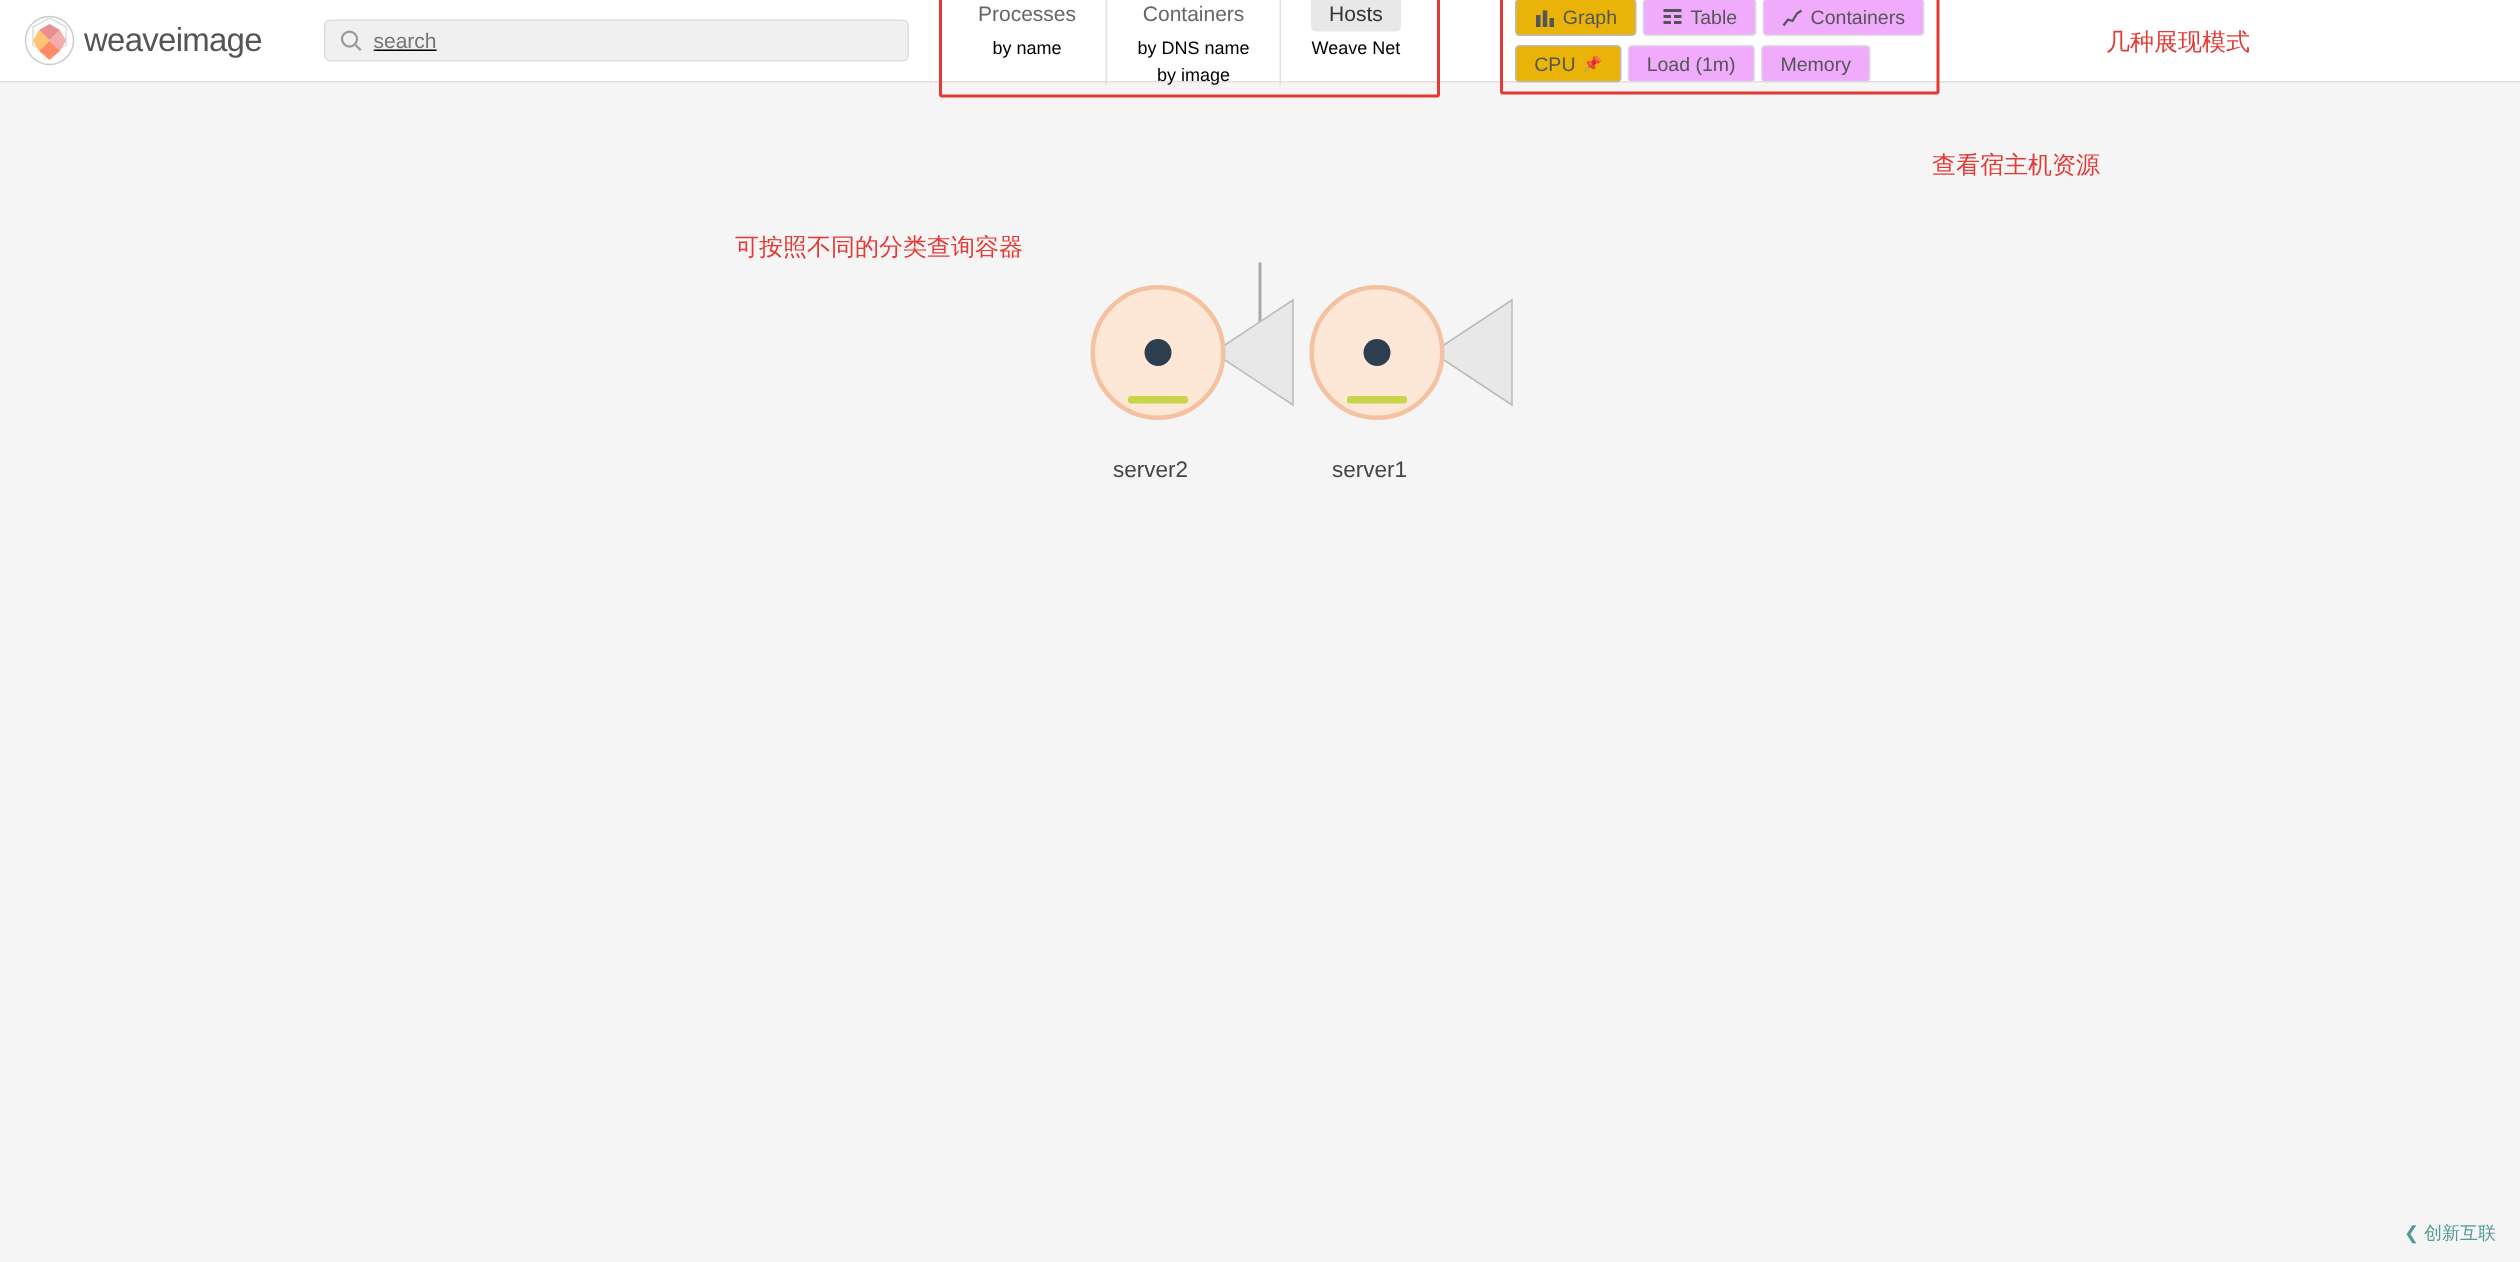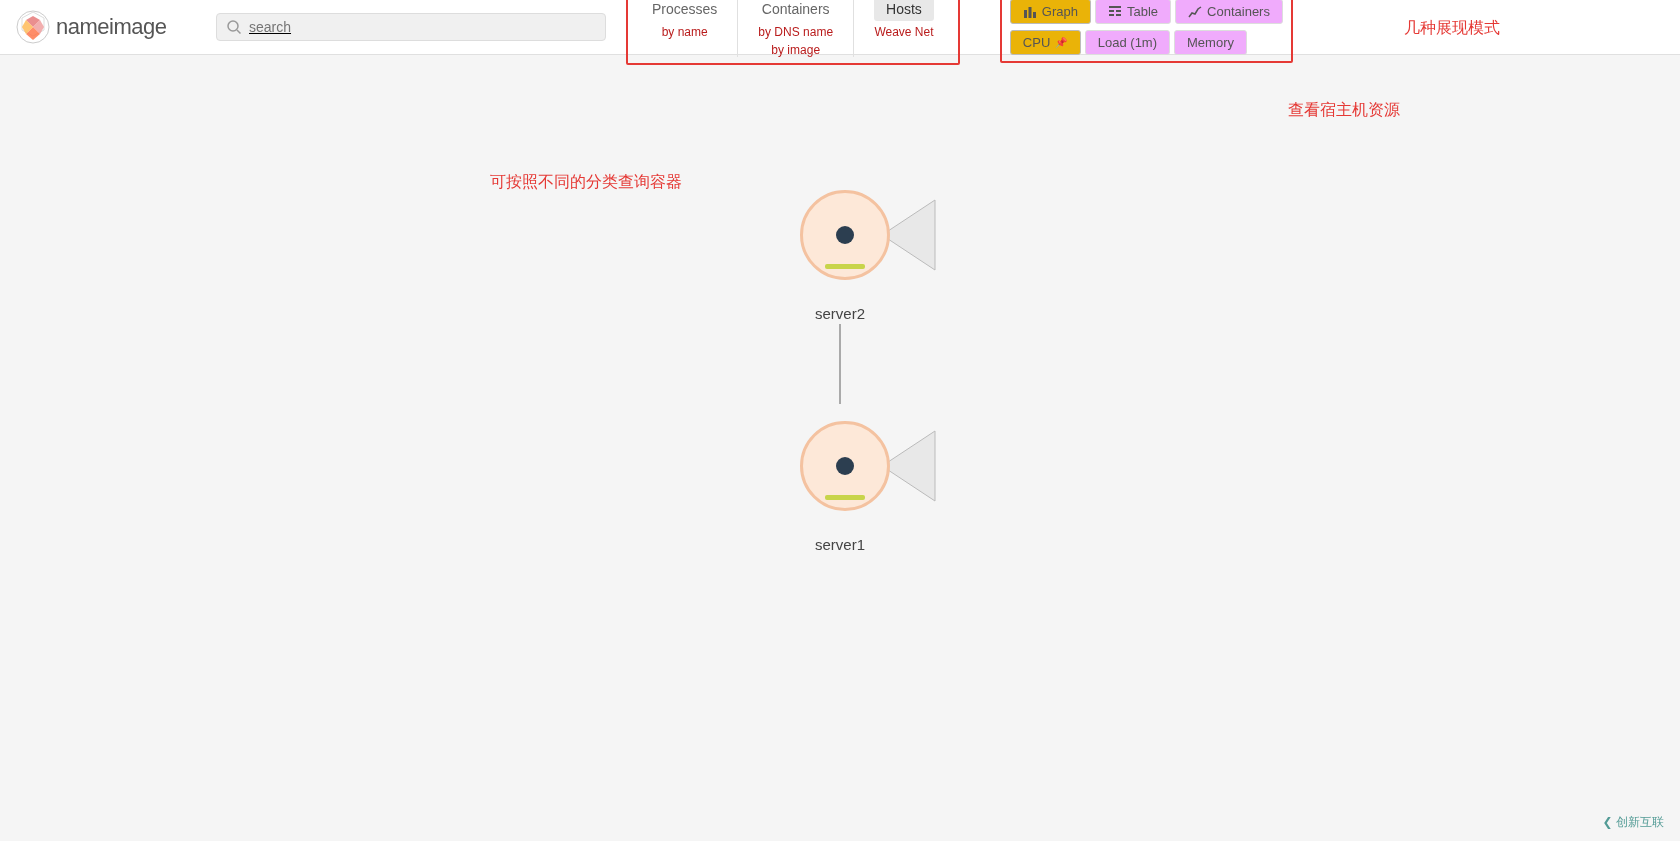"name" span.weave { text: name -> weave }
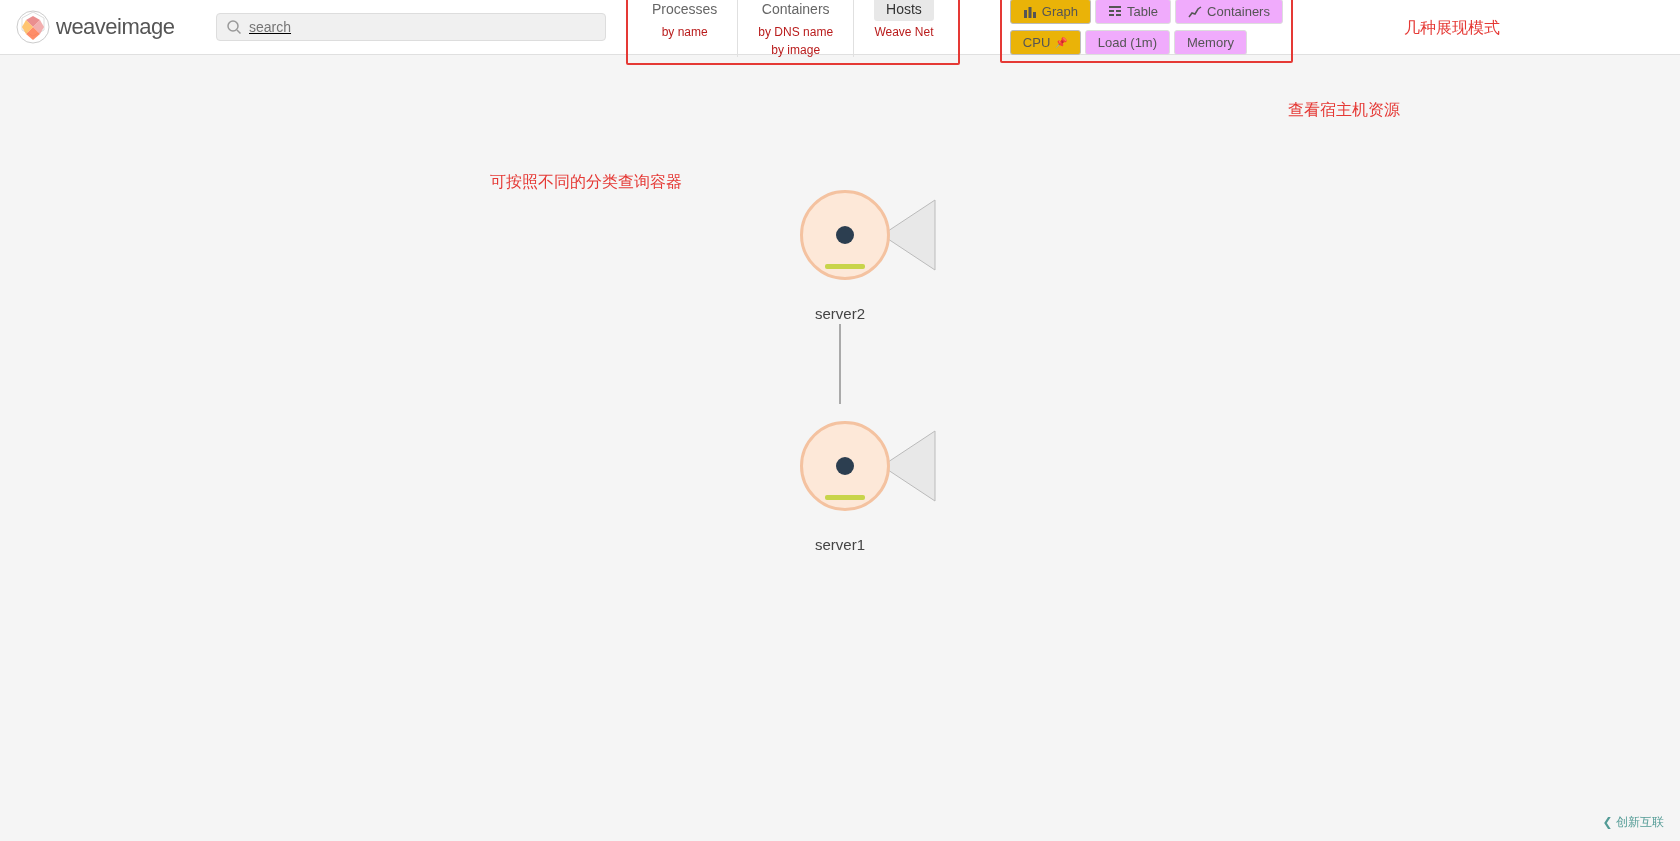"by name" .nav-group-sub { color: #b91c1c -> #000000 }
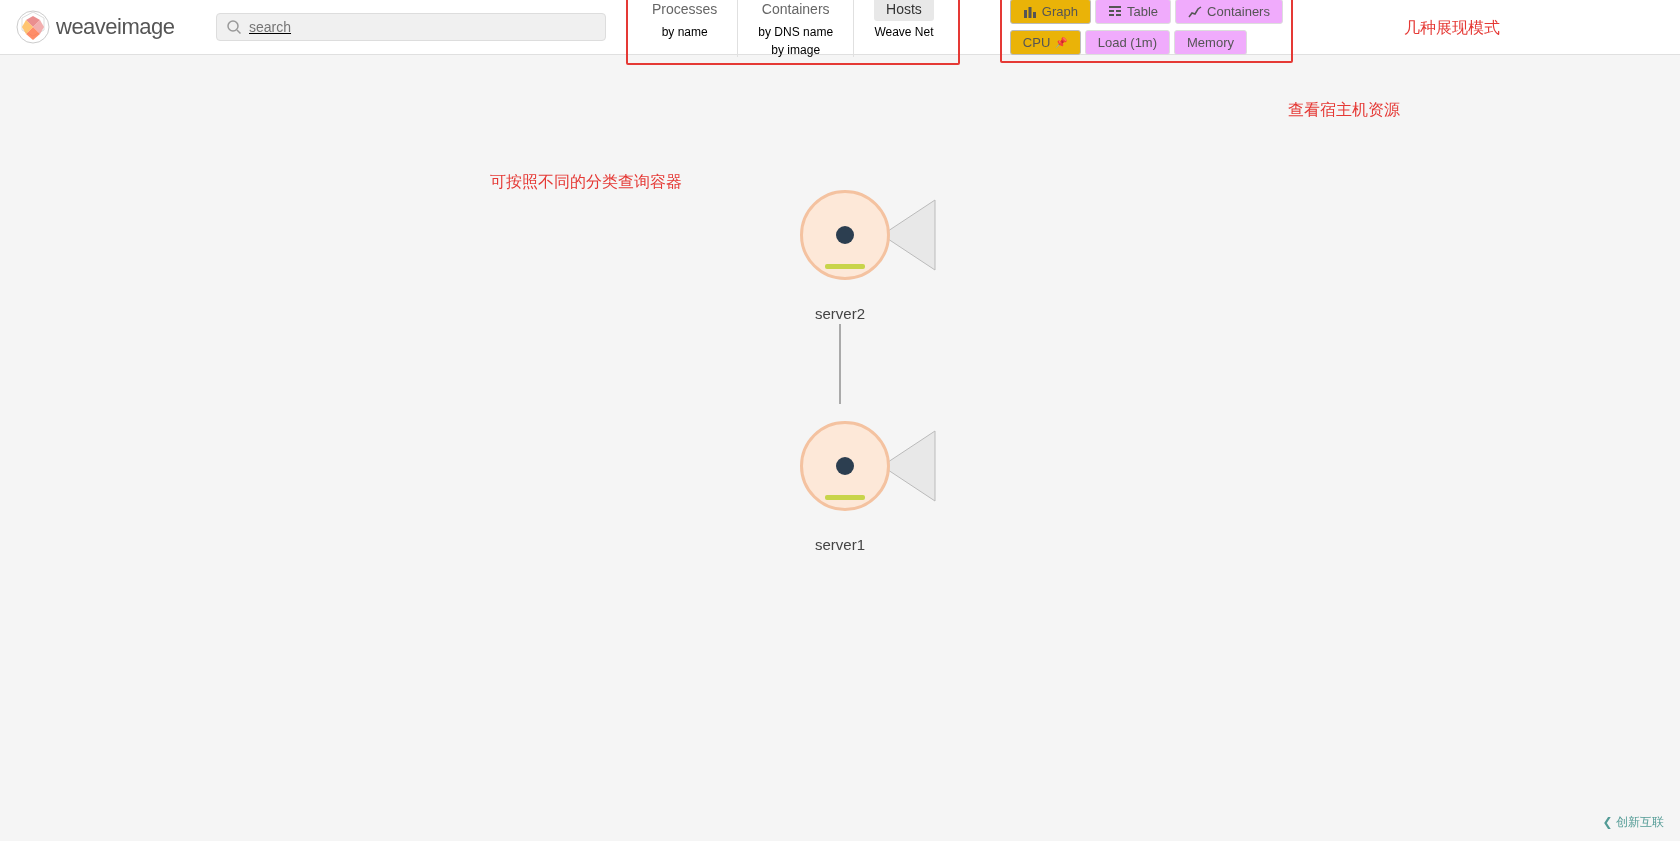"可按照不同的分类查询容器" .annotation-filter { margin-top: 17px -> none }
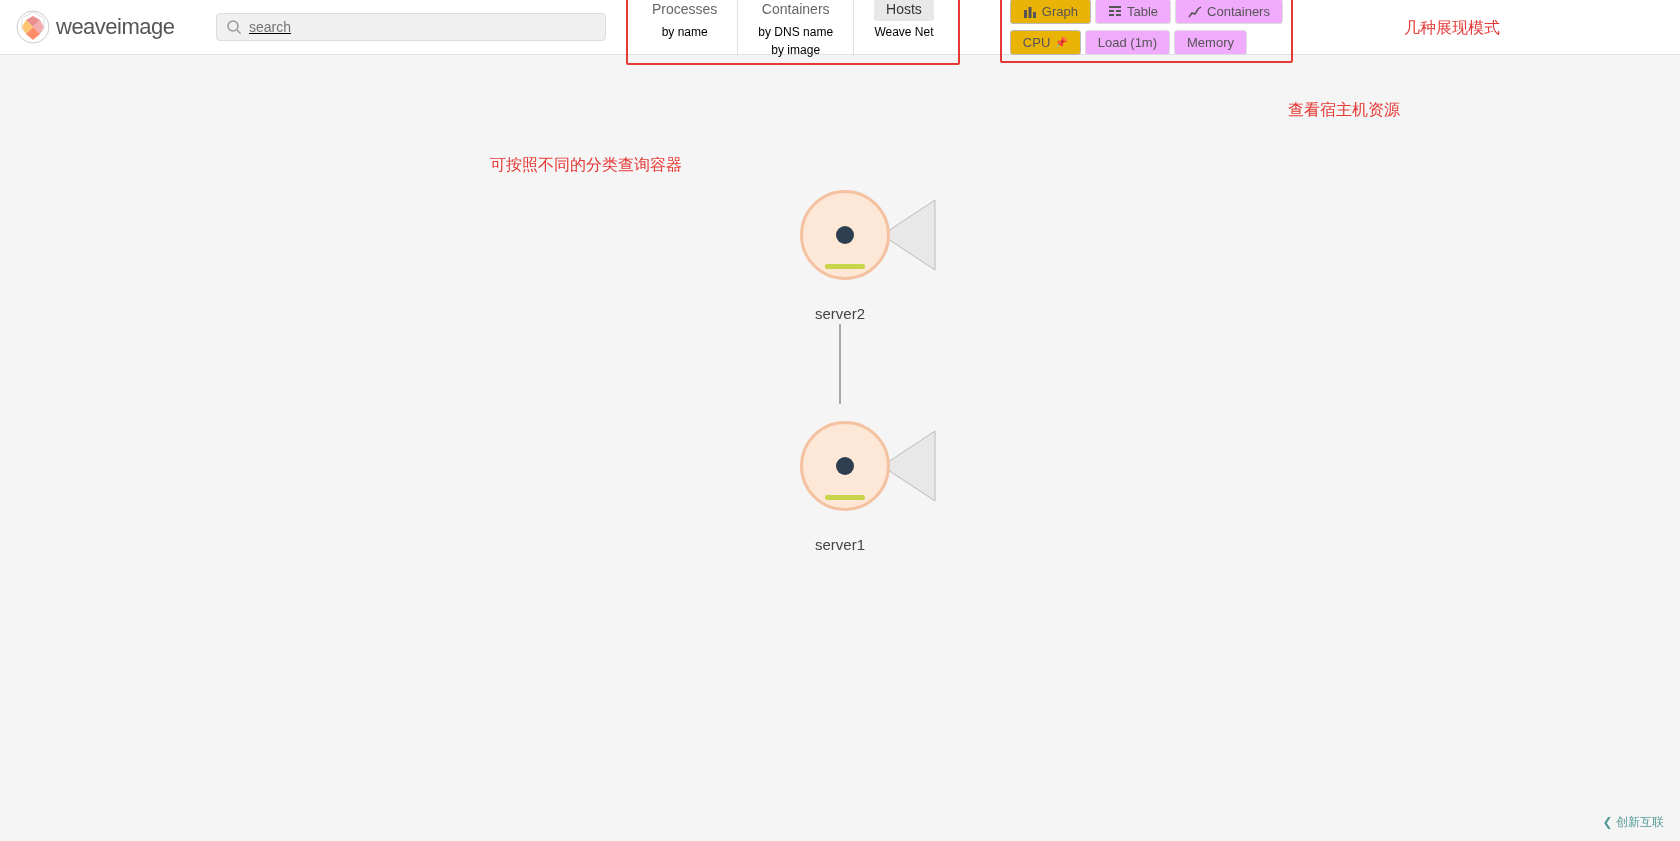"server2" .graph-area { flex-direction: column -> none }
